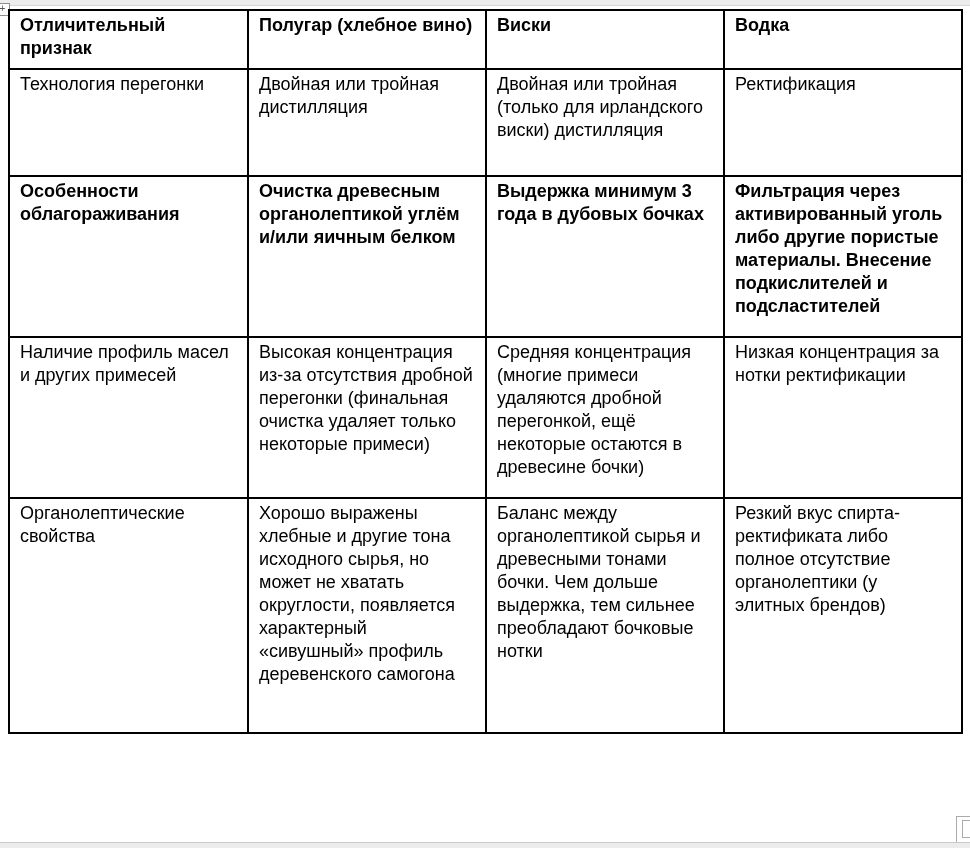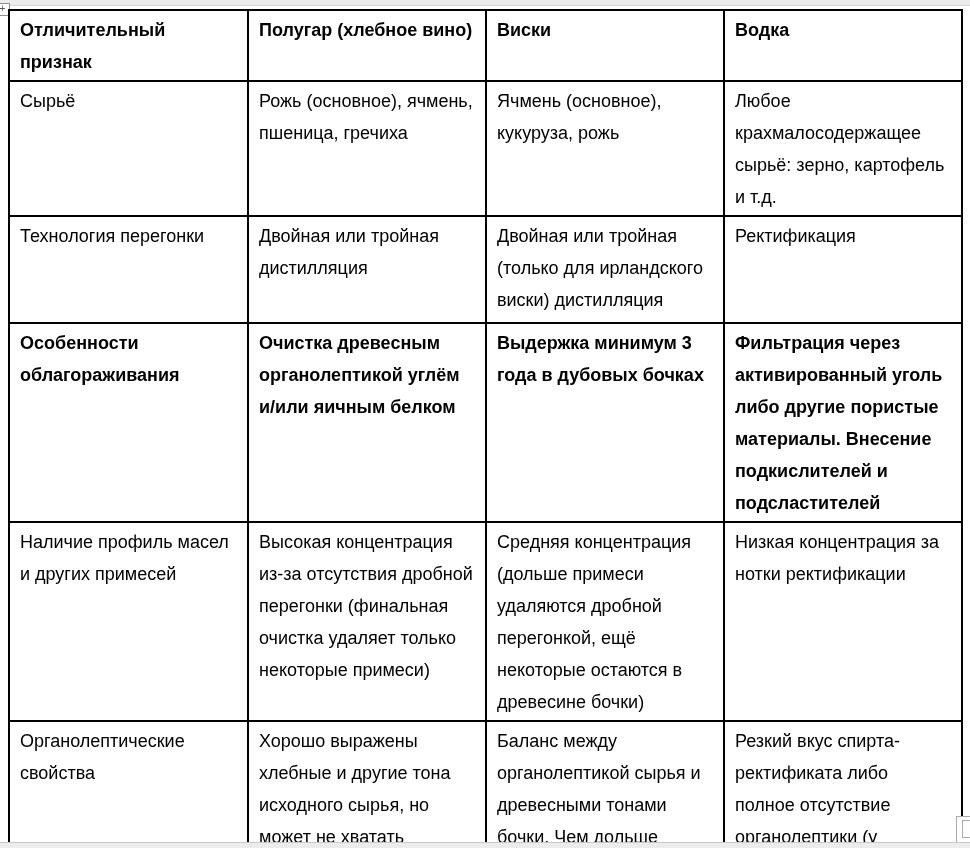"Отличительный признак" .doc-table th, .doc-table td { line-height: 32px -> 23px }
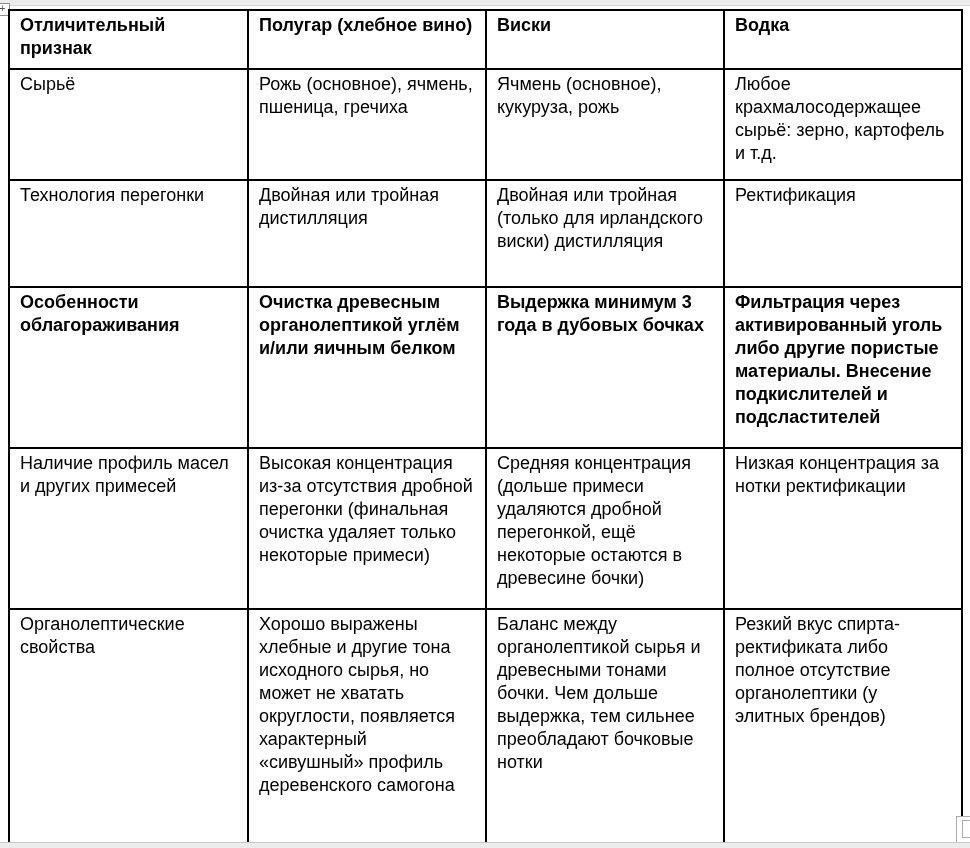"Сырьё" tr.r0 { html: <tr> <td>Сырьё</td> <td>Рожь (основное), ячмень, пшеница, гречиха</td> <td>Ячмень (основное), кукуруза, рожь</td> <td>Любое крахмалосодержащее сырьё: зерно, картофель и т.д.</td> </tr> -> none }
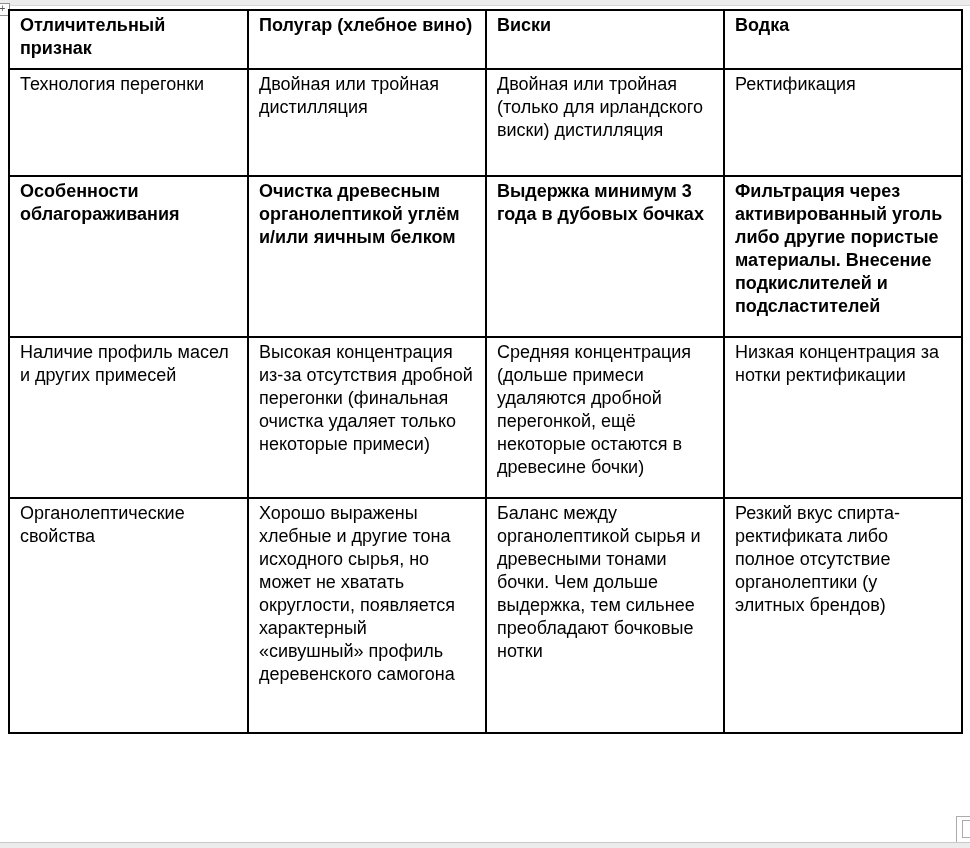"Средняя концентрация (дольше примеси" td { text: дольше -> многие }
